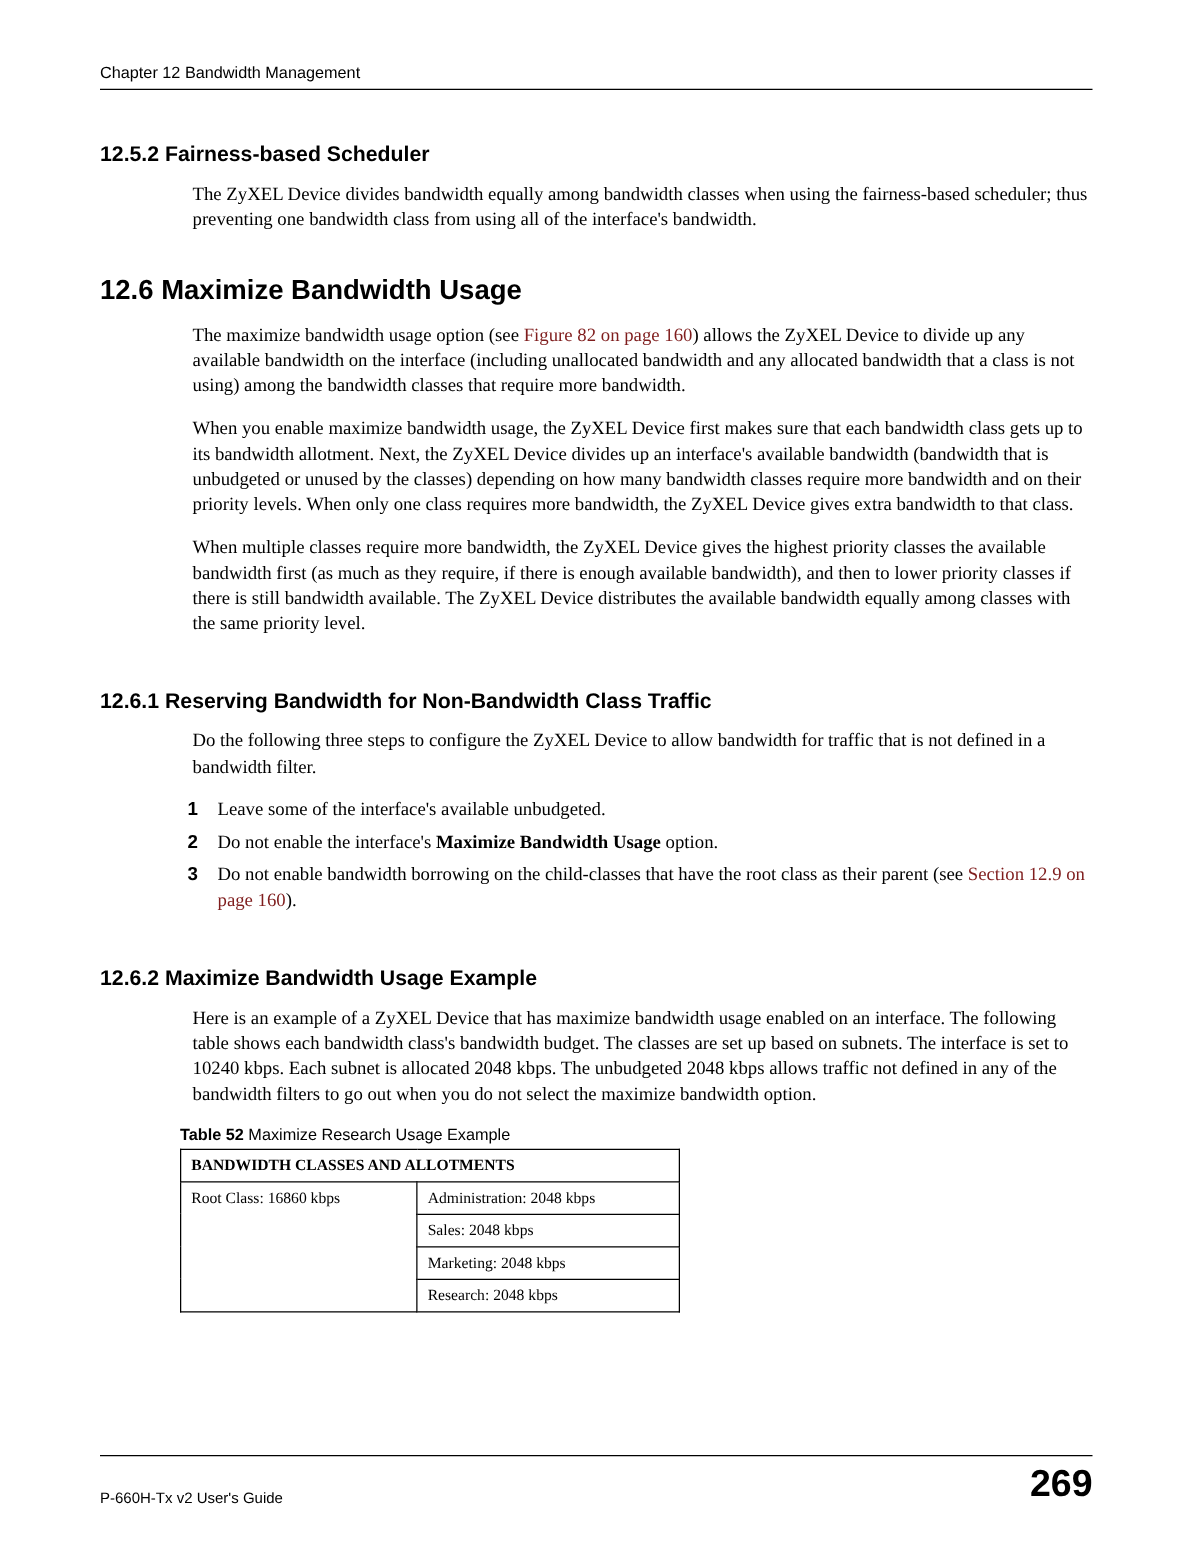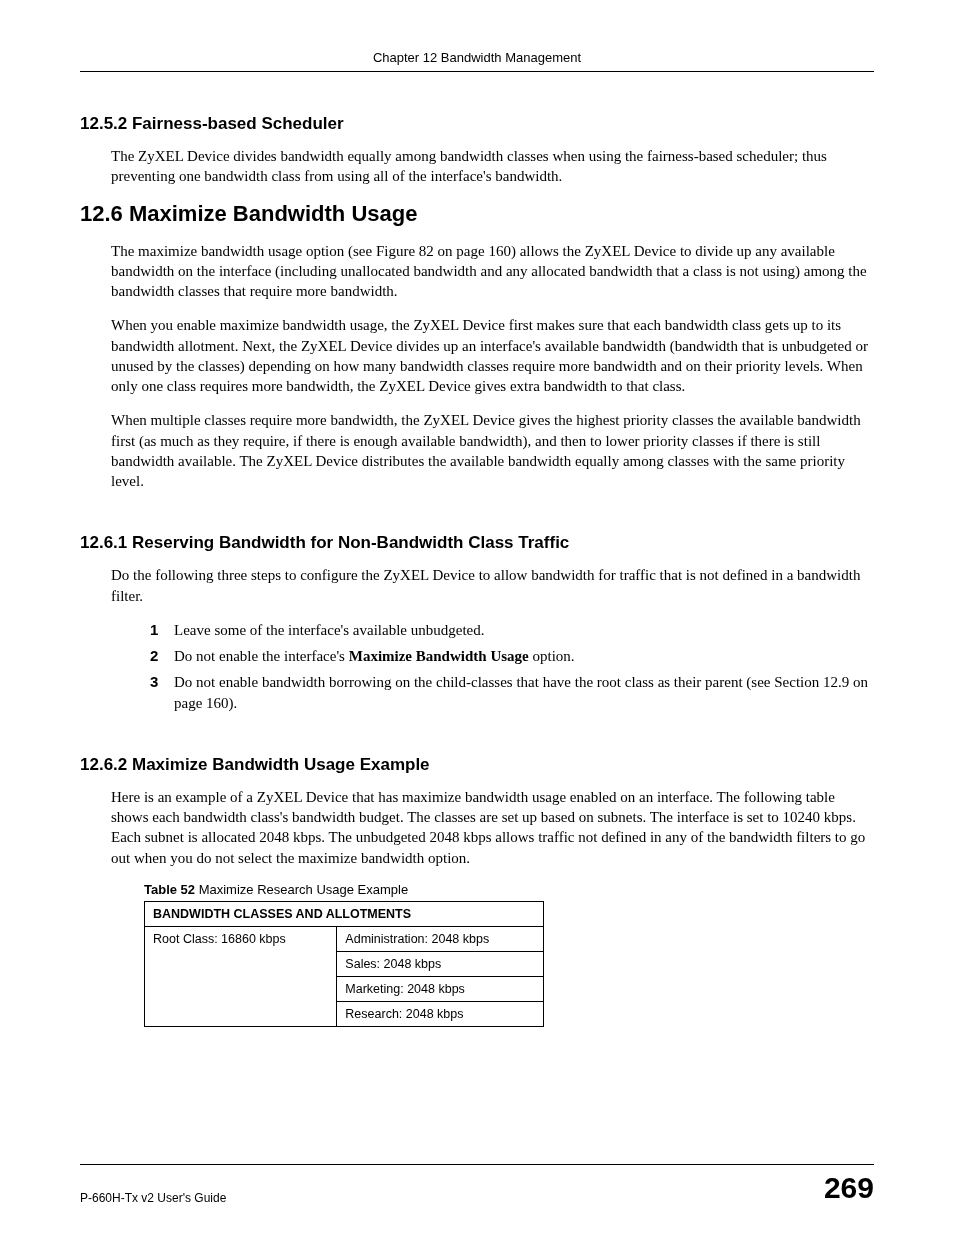"Chapter 12 Bandwidth Management" .header-line { text-align: center -> left }
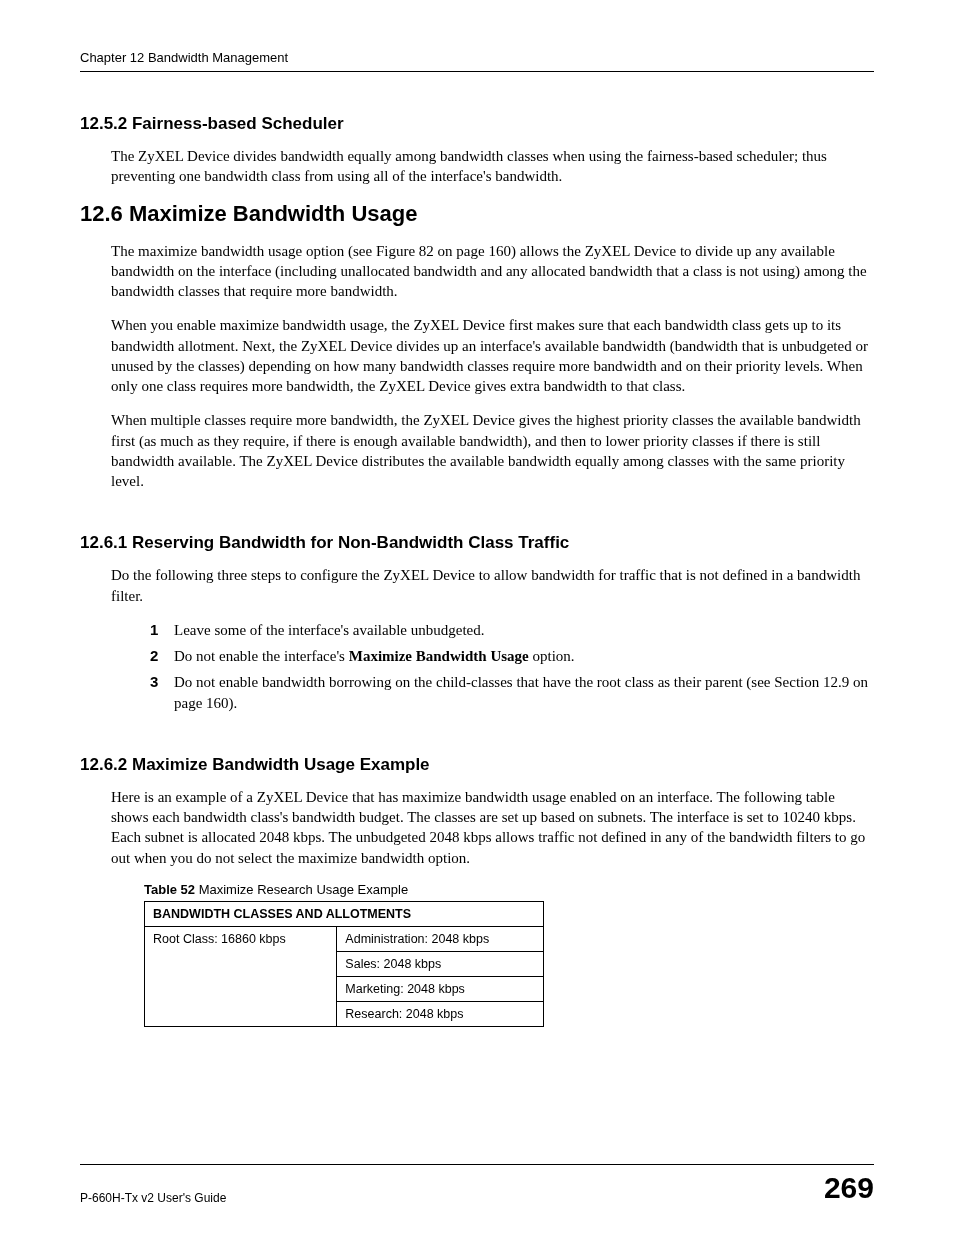"The ZyXEL Device divides bandwidth" p.body-text { margin: 0 0 14px 31px -> 0 0 14px 74px }
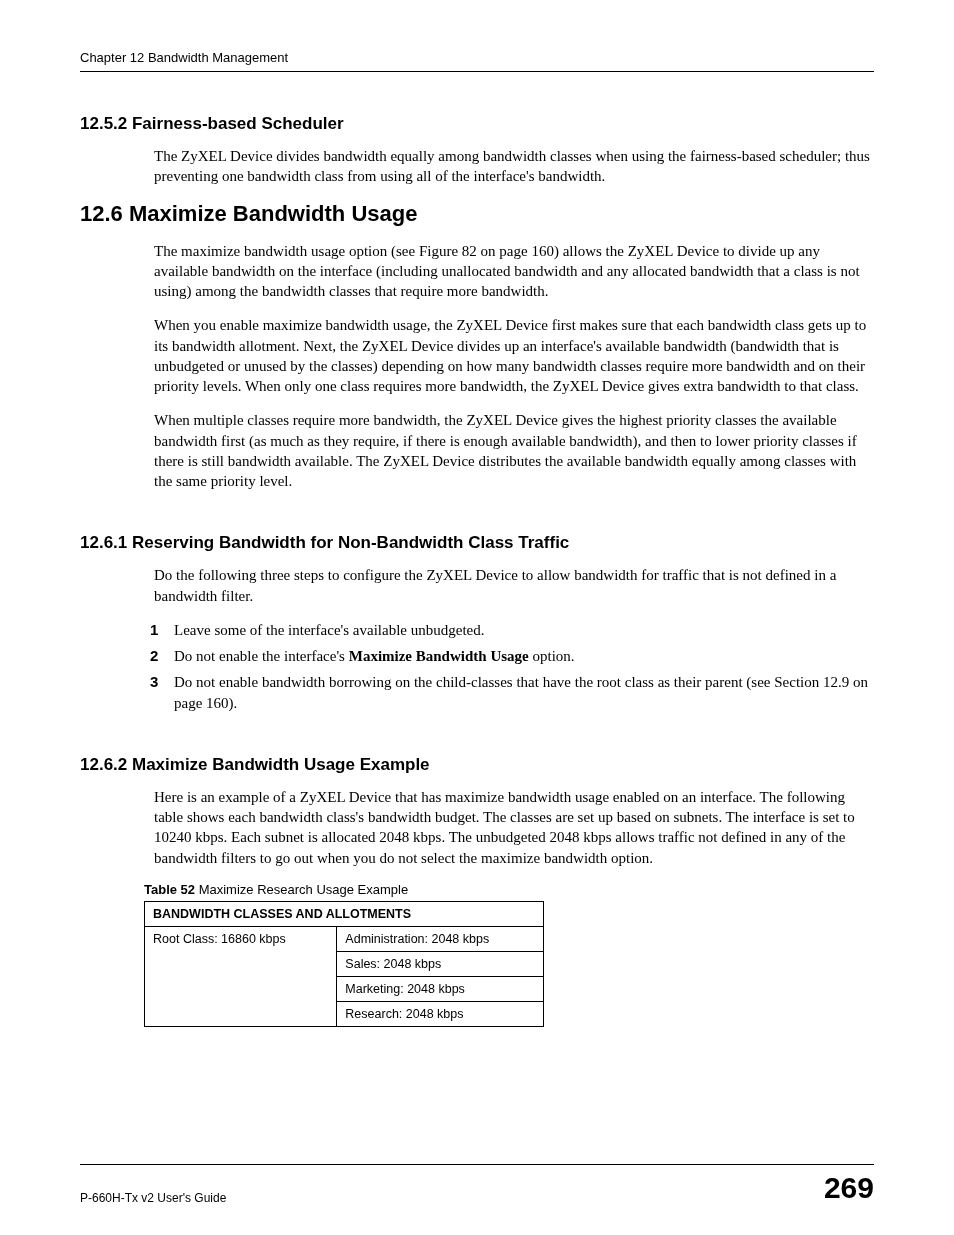"12.6 Maximize Bandwidth Usage" h2.section-h2 { margin: 14px 0 14px 0 -> 32px 0 14px 0 }
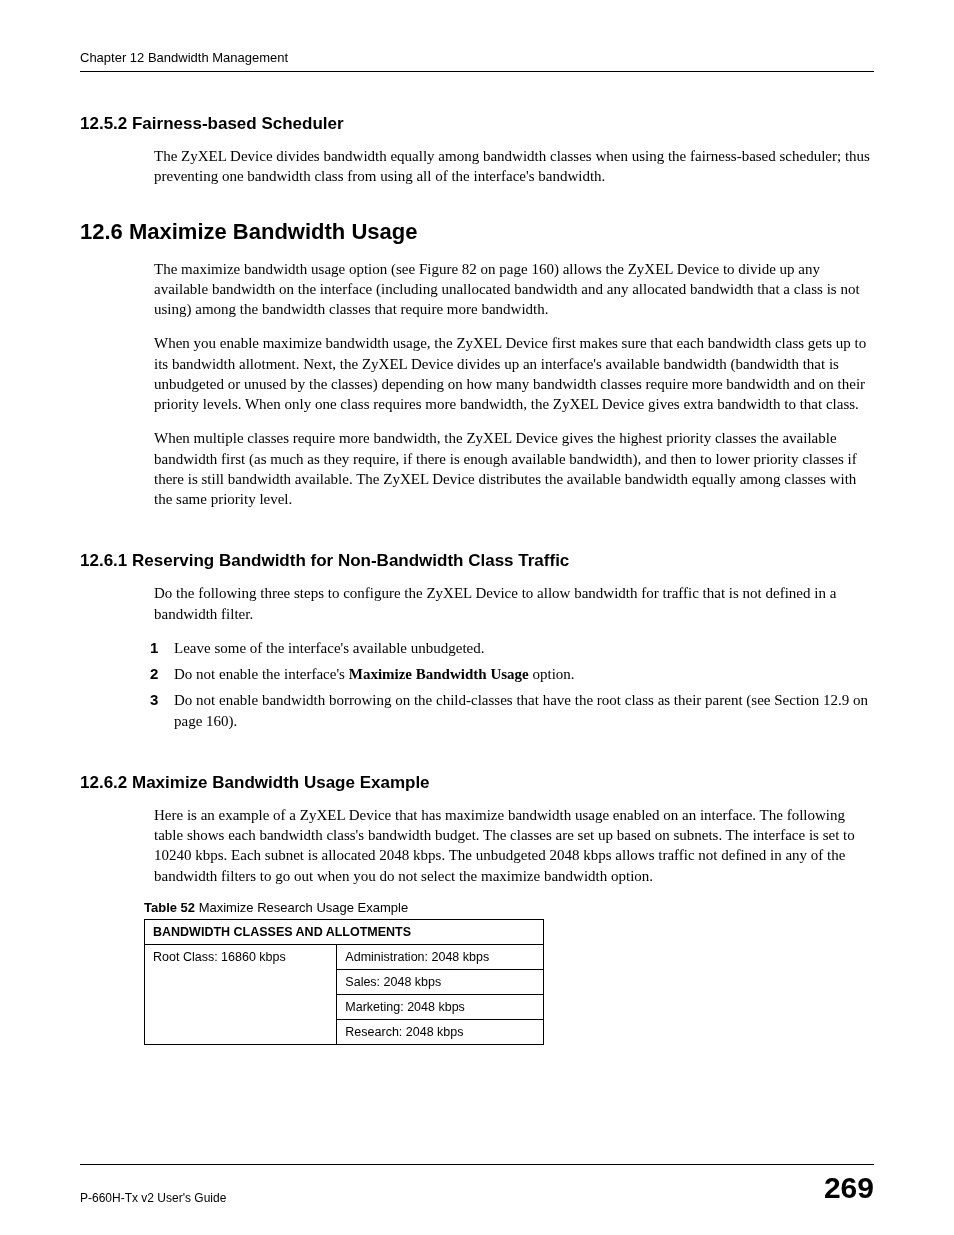"Figure 82 on page 160" a.xref { color: #000000 -> #7f1d1d }
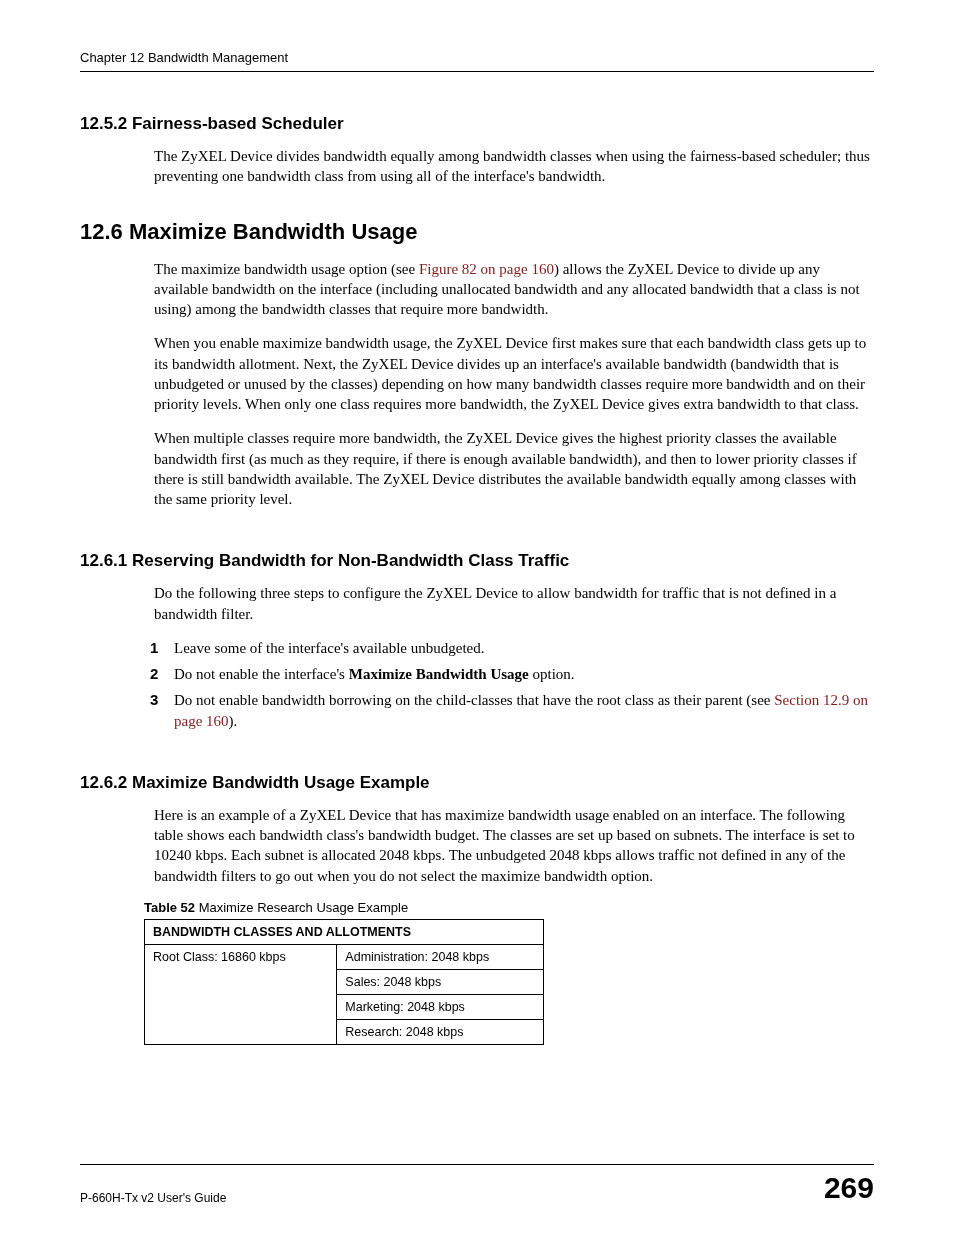"BANDWIDTH CLASSES AND ALLOTMENTS" table.bw-table { font-family: Liberation Sans, sans-serif -> Liberation Serif, serif }
